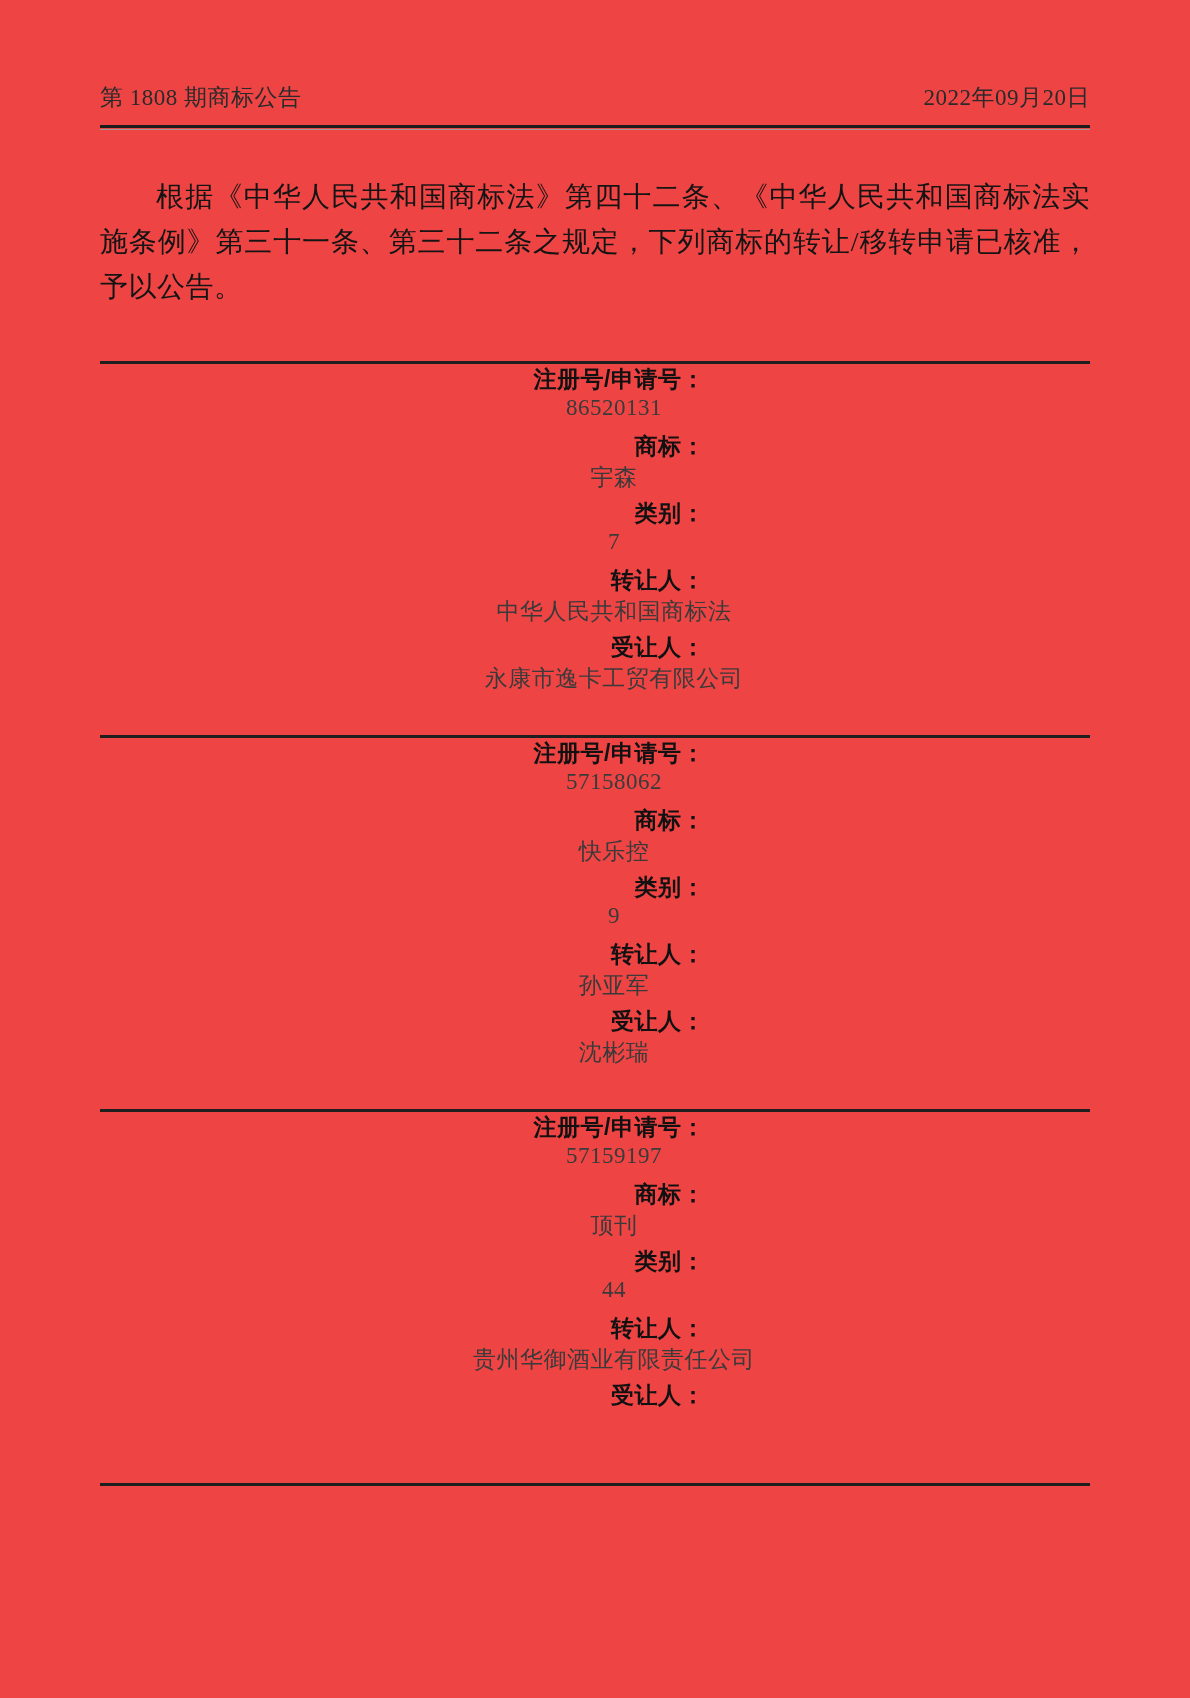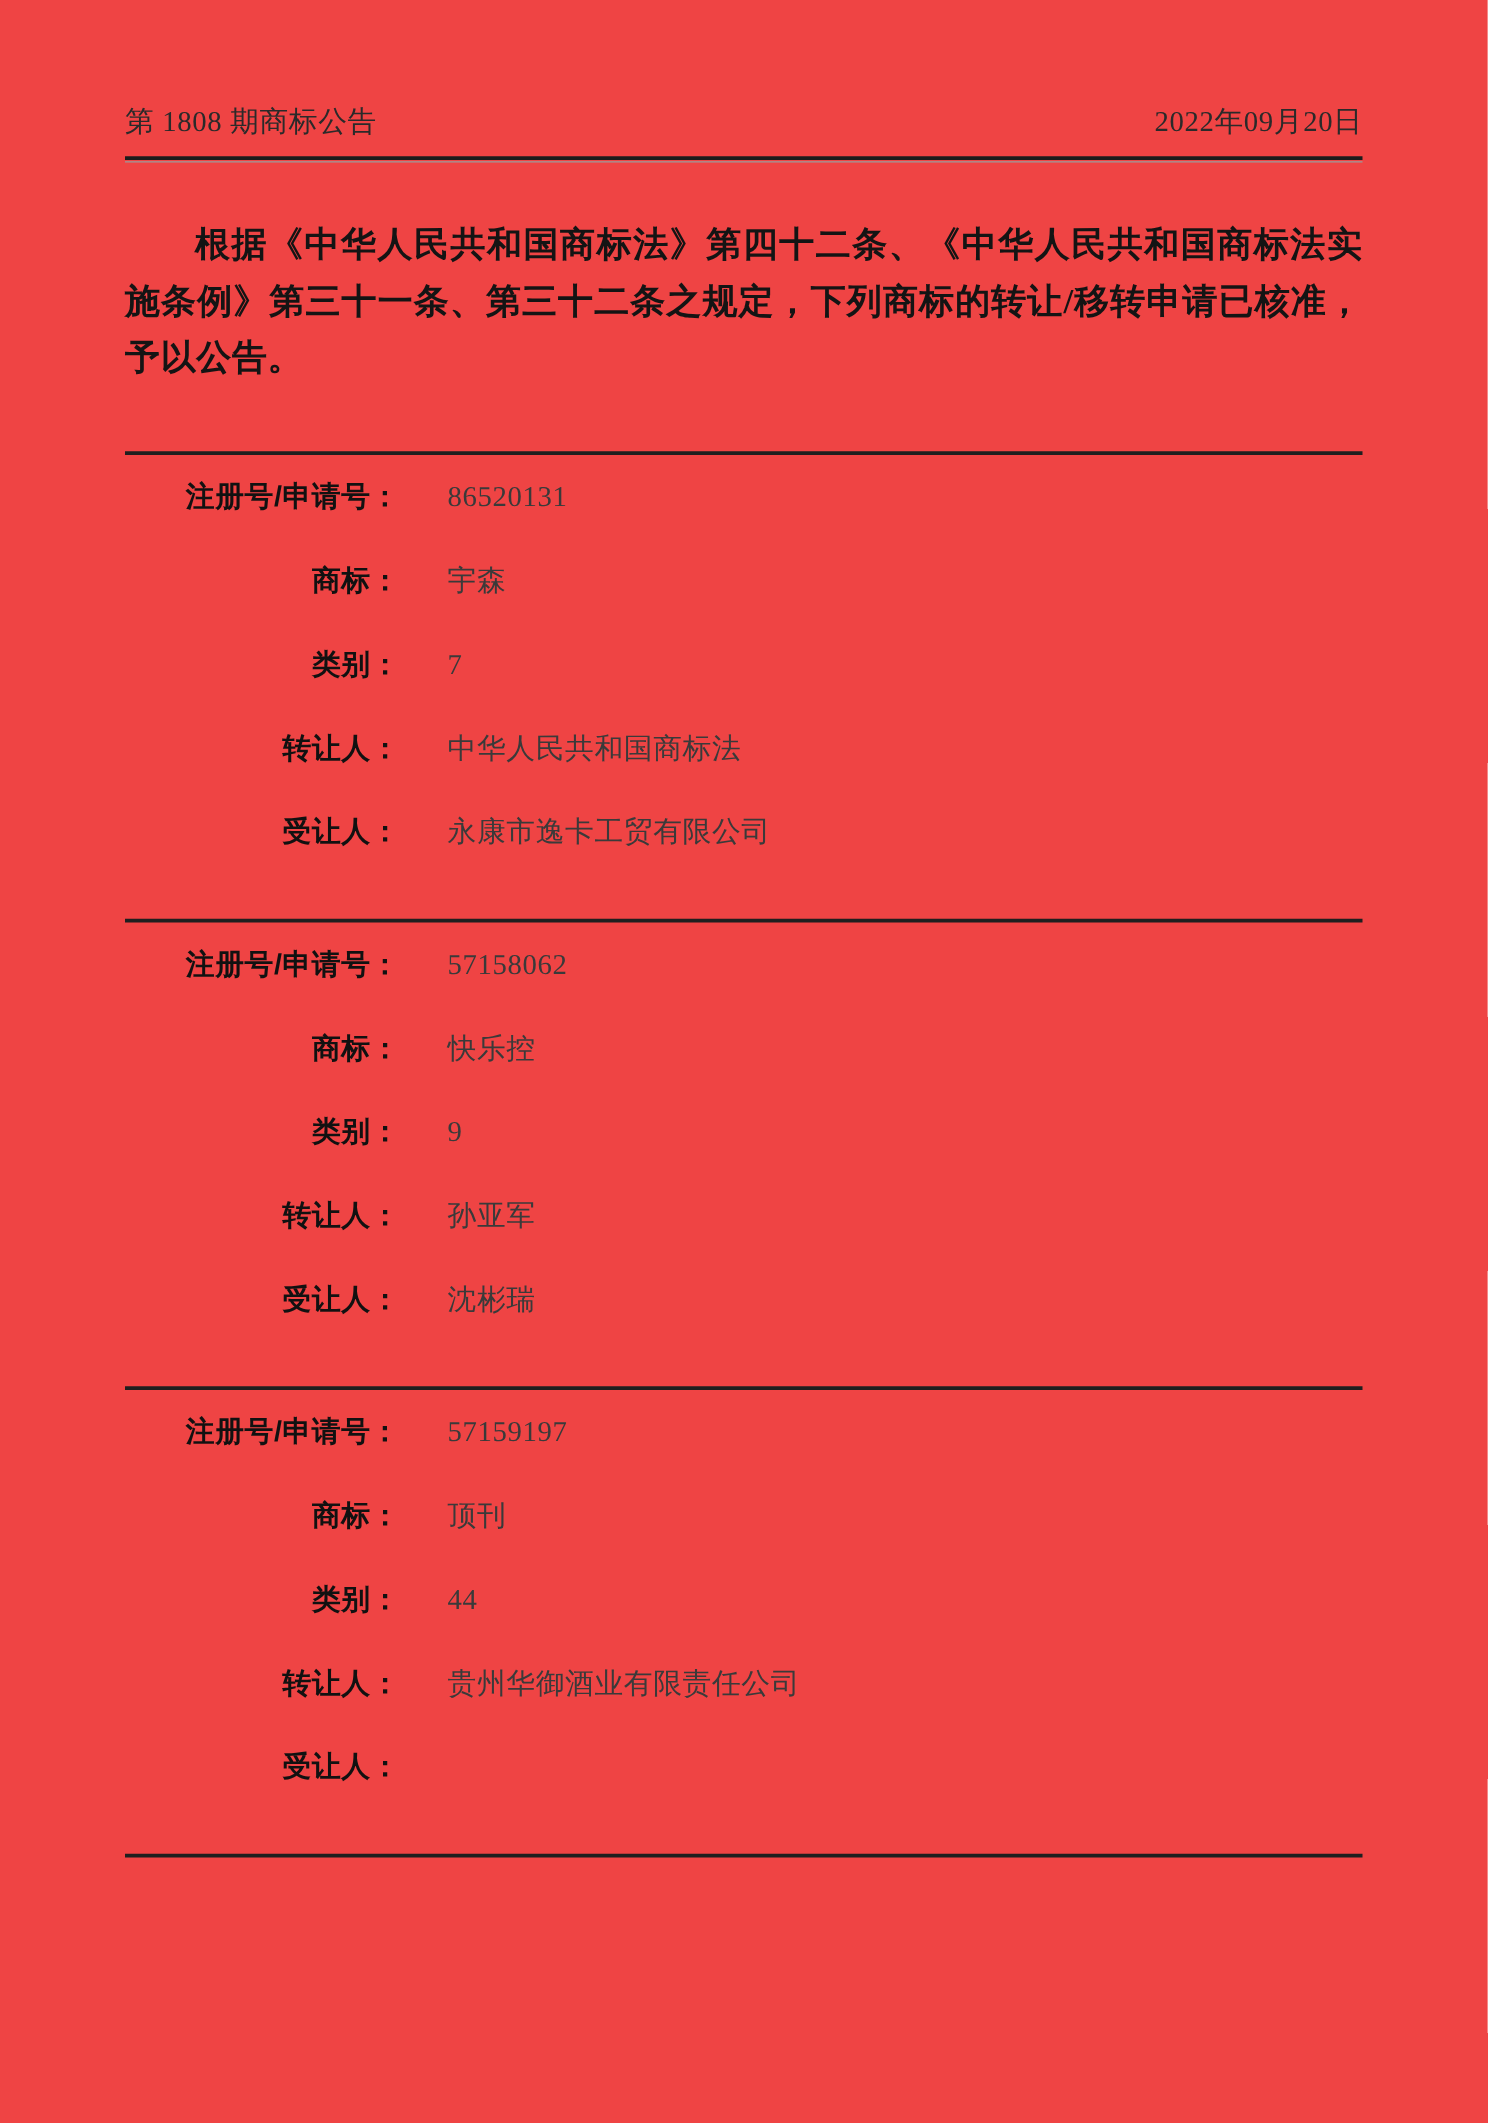"根据《中华人民共和国商标法》第四十二条、《中华人民共和国商标法实施条例》第三十一" .intro { font-weight: bold -> normal }
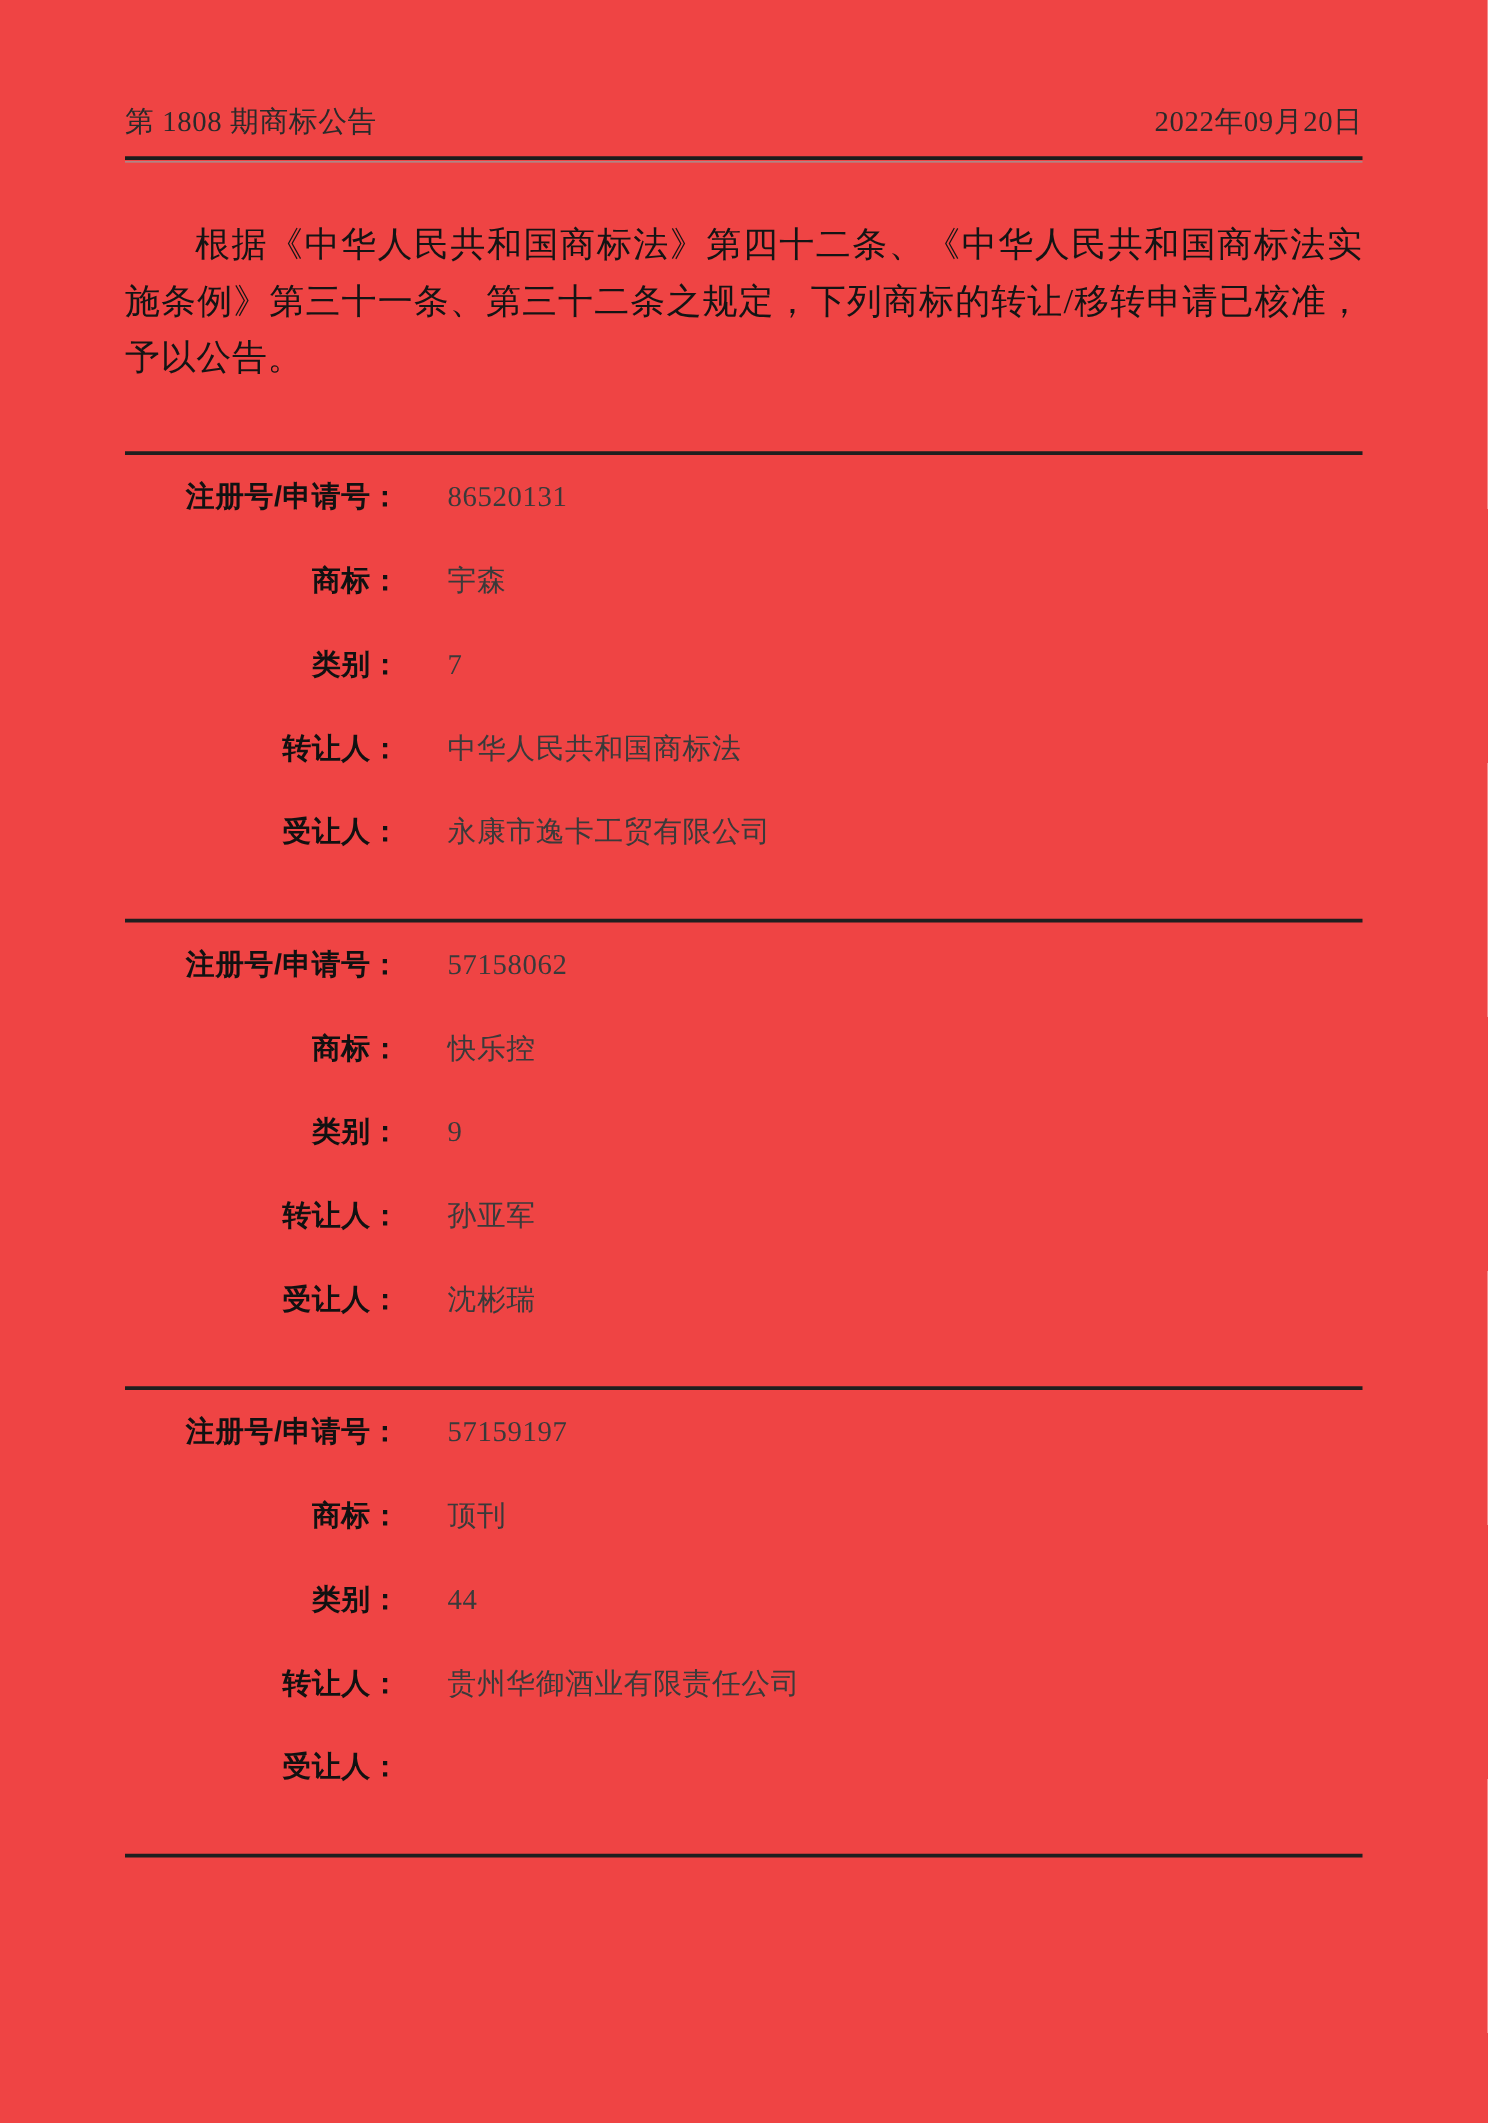"注册号/申请号：" .record-row { flex-direction: none -> column }
